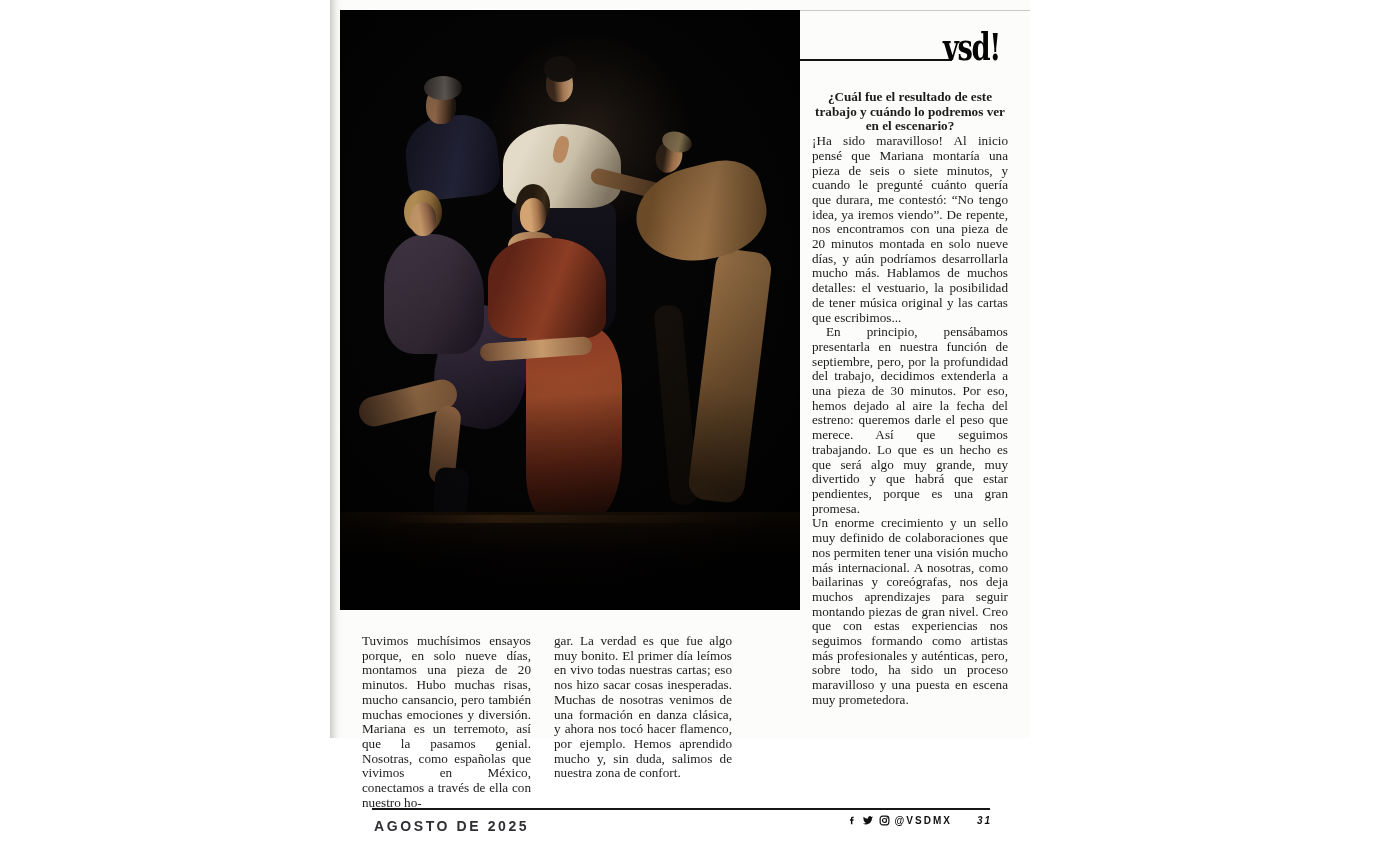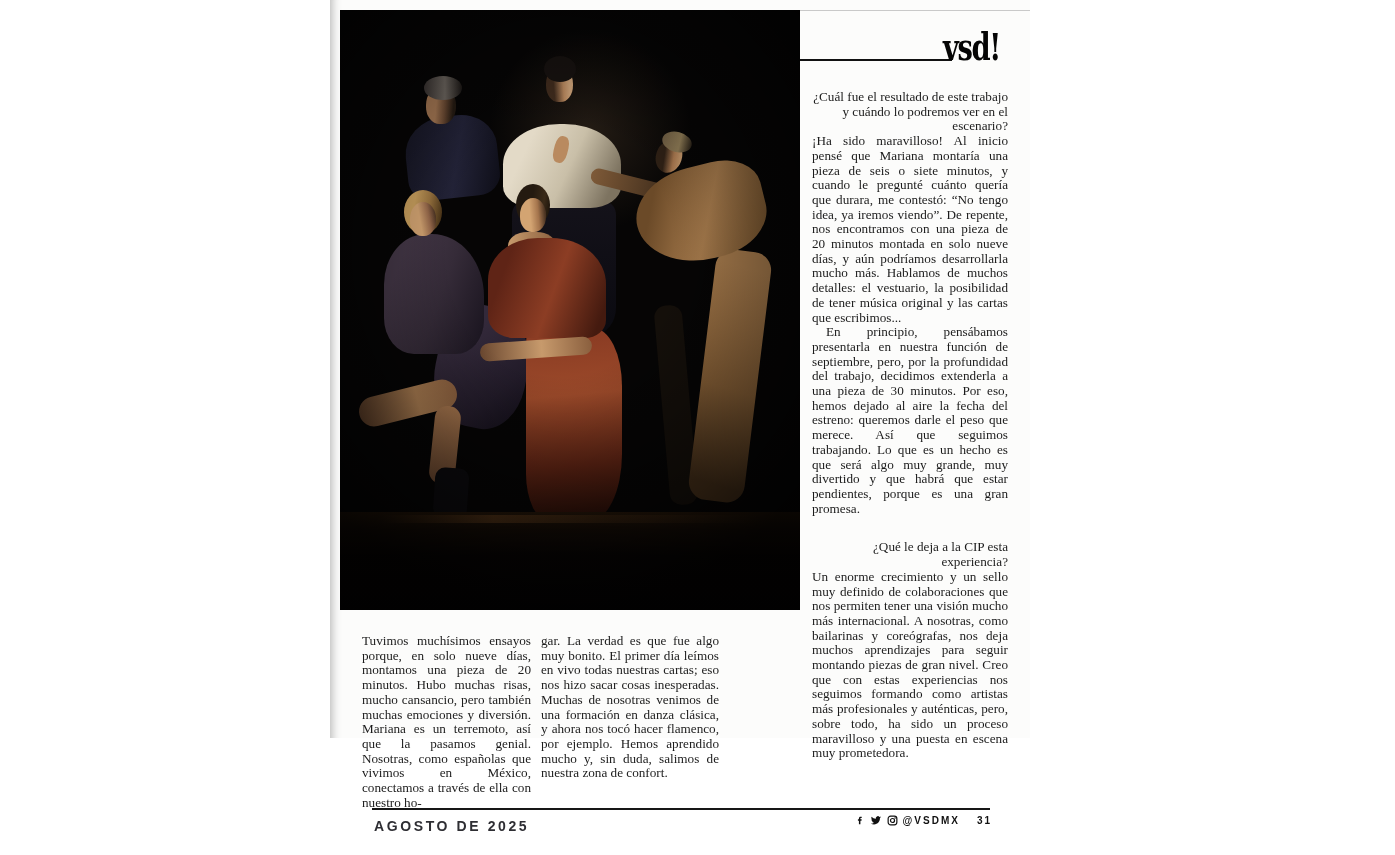"¿Cuál fue el resultado de" .q { font-weight: normal -> bold; text-align: right -> center }
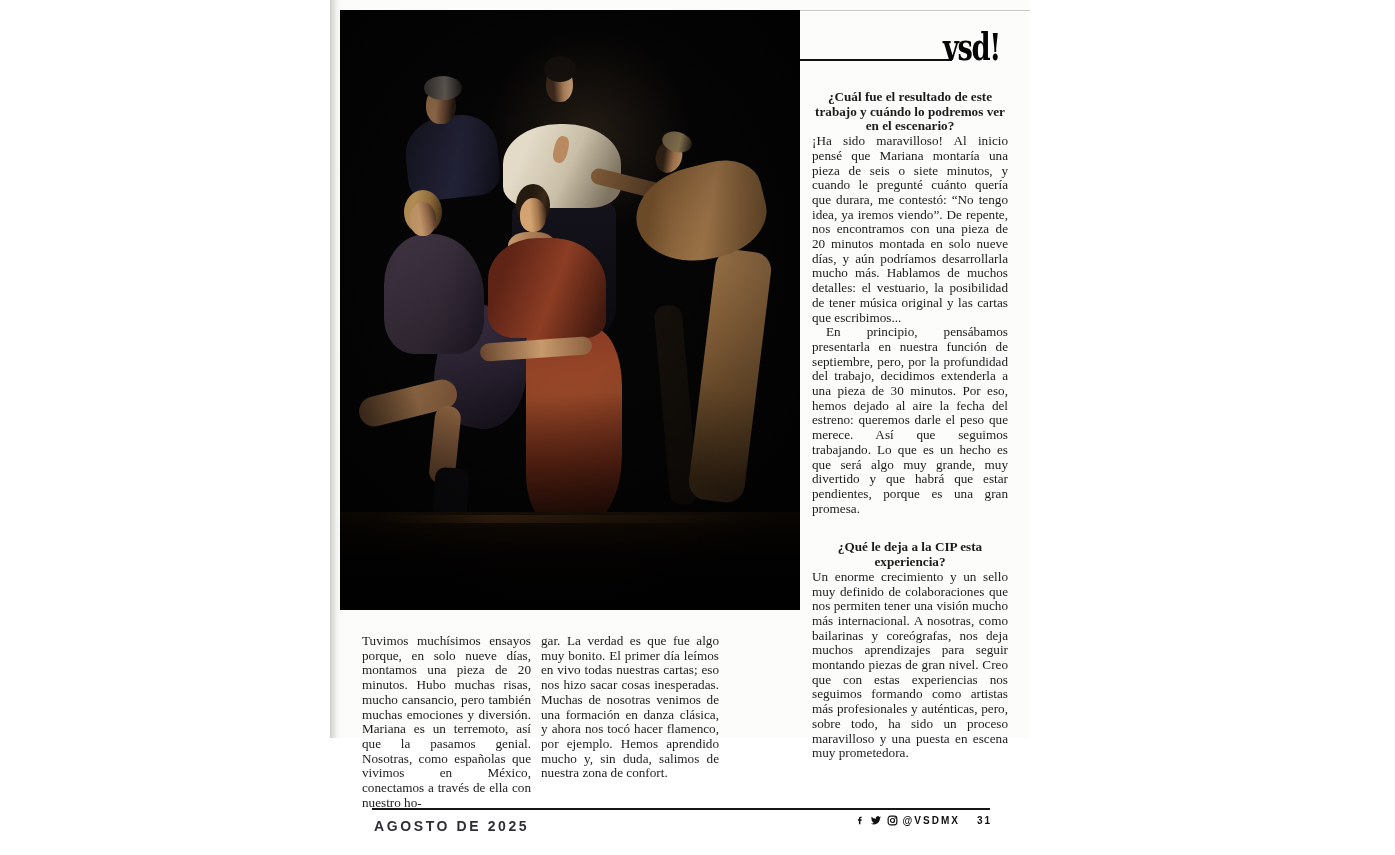"¿Qué le deja a la" p.q { html: <p>¿Qué le deja a la CIP esta experiencia?</p> -> none }
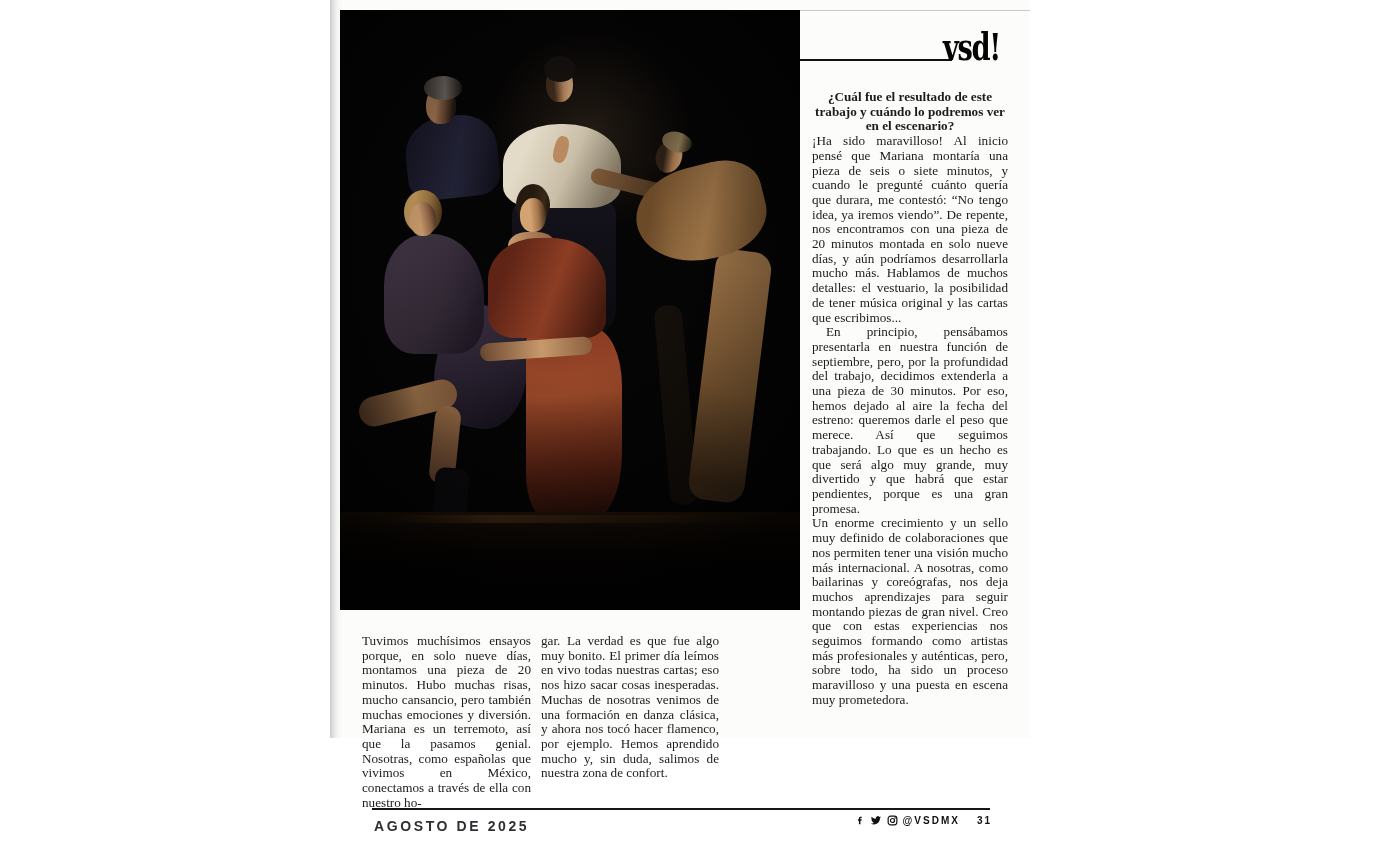"gar. La verdad es que" .col-b2 { left: 211px -> 224px }
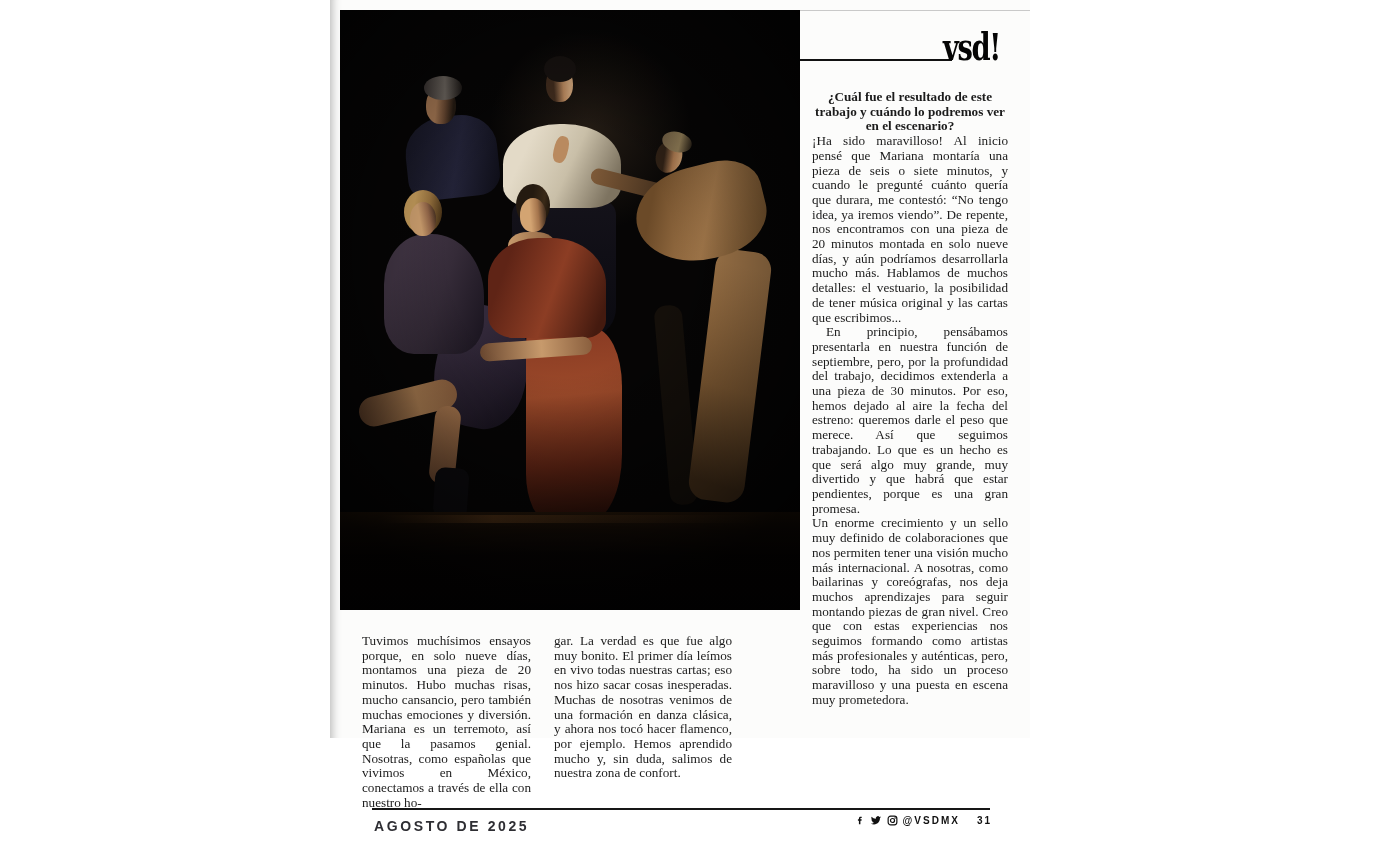"31" .pageno { font-style: none -> italic; margin-left: 12px -> 20px }
